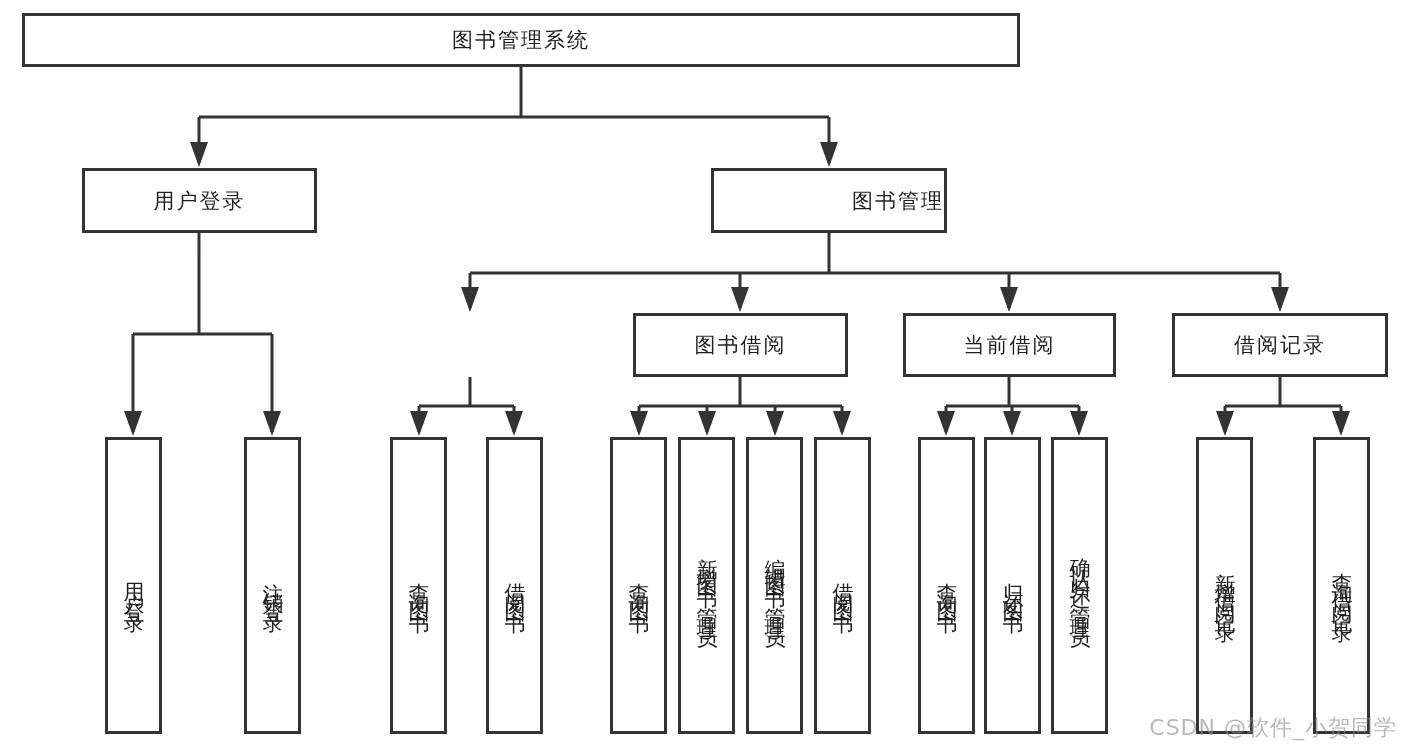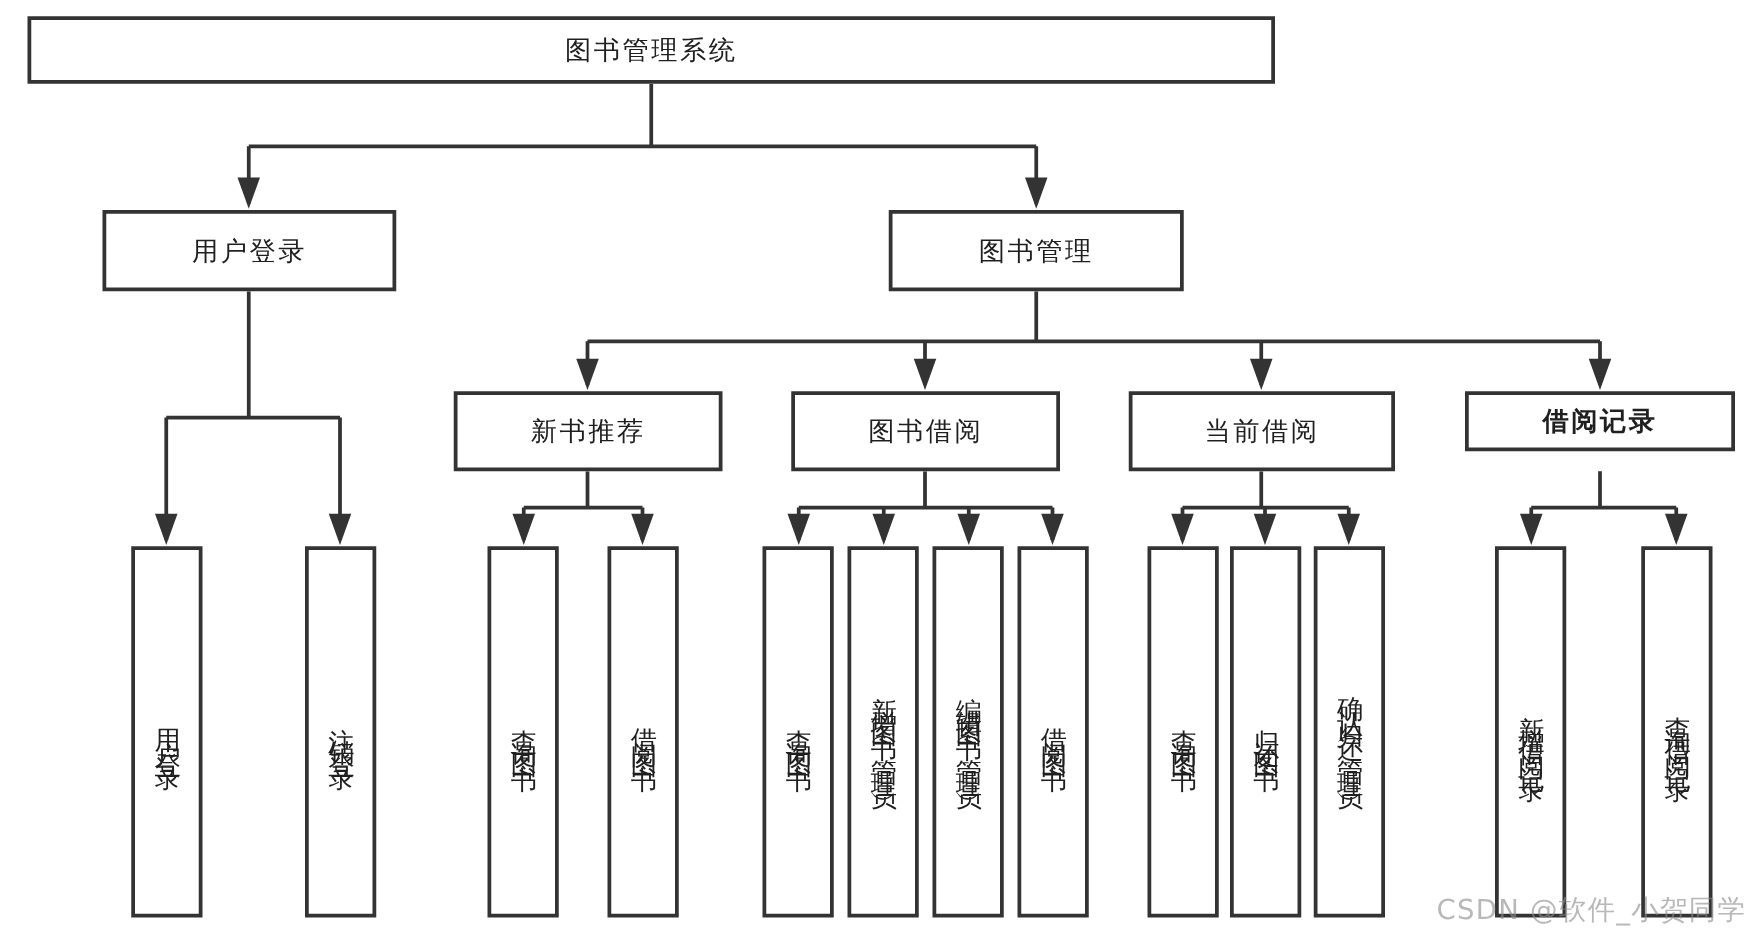"图书管理" div.node { justify-content: none -> flex-end }
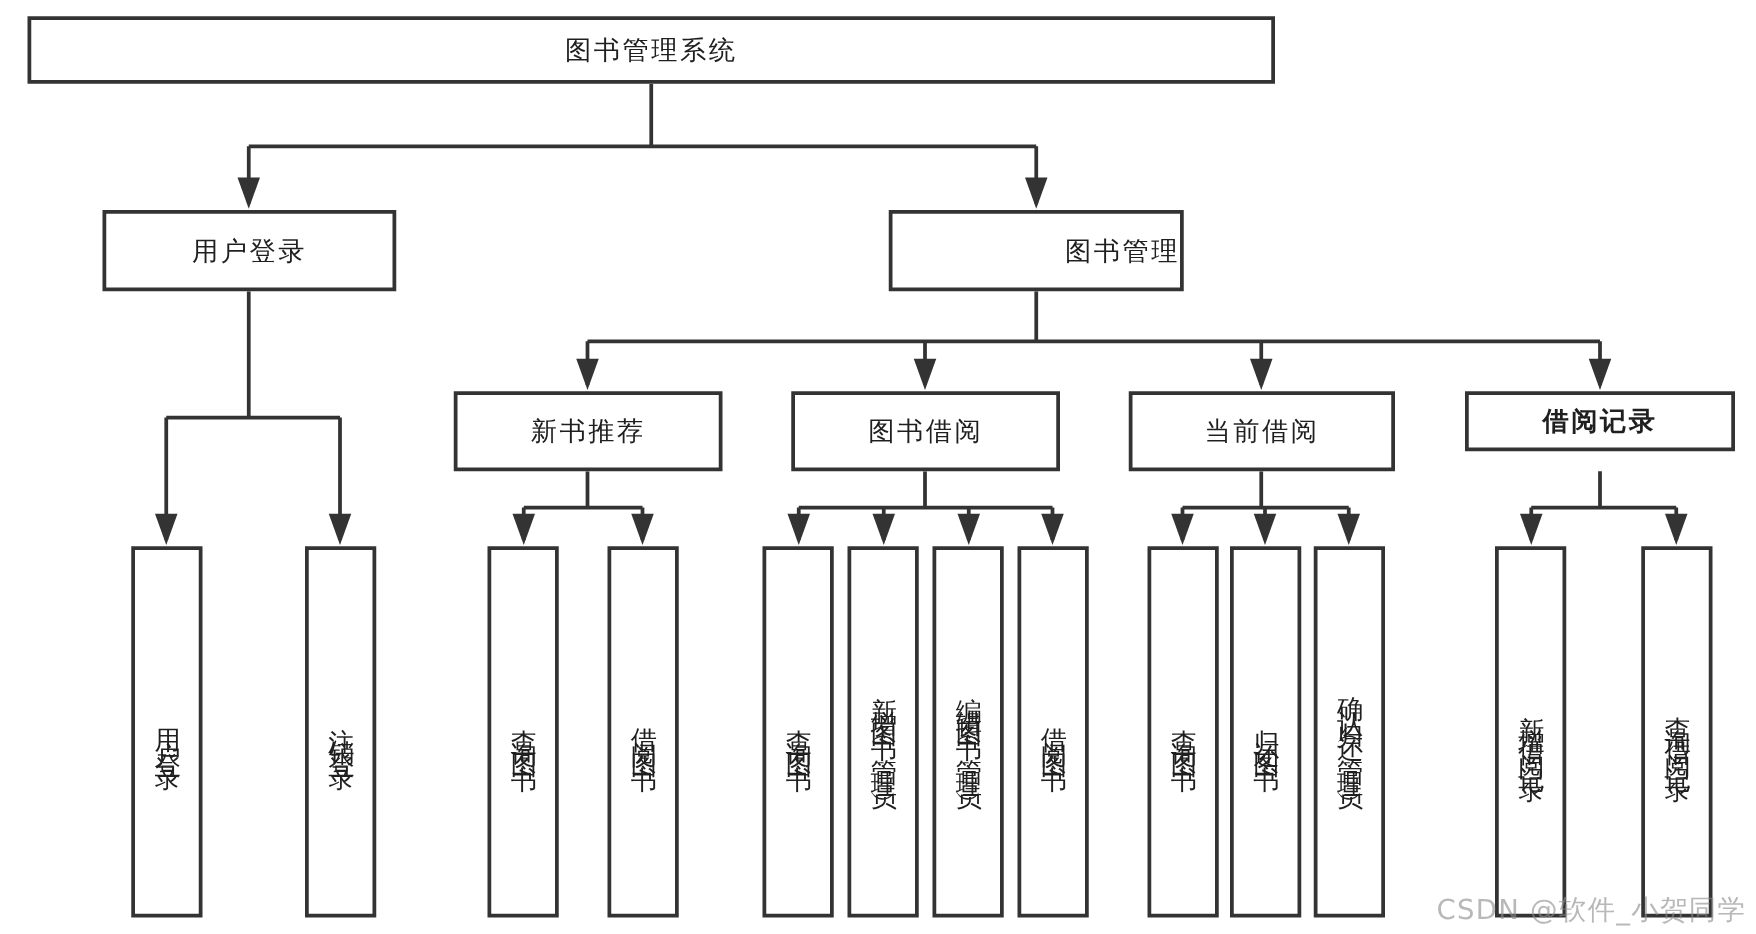"新书推荐" div.node { html: <div> <span>新书推荐</span> </div> -> none }
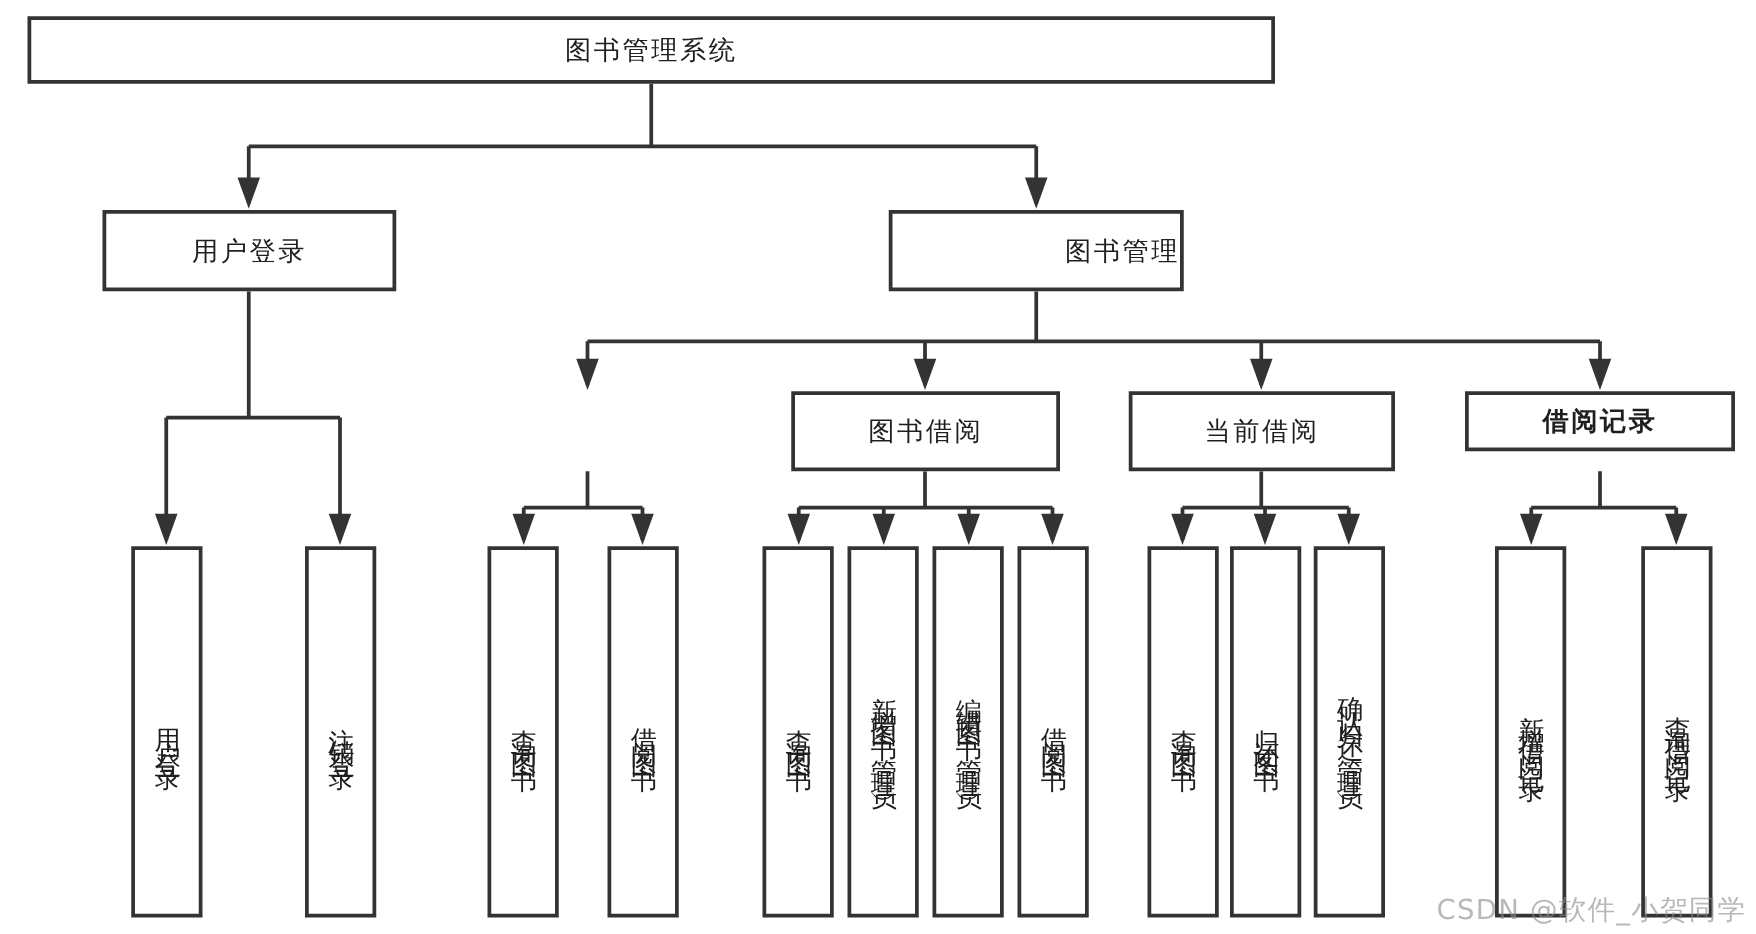"借阅记录" div.node { font-weight: bold -> none; height: 48px -> 64px }
